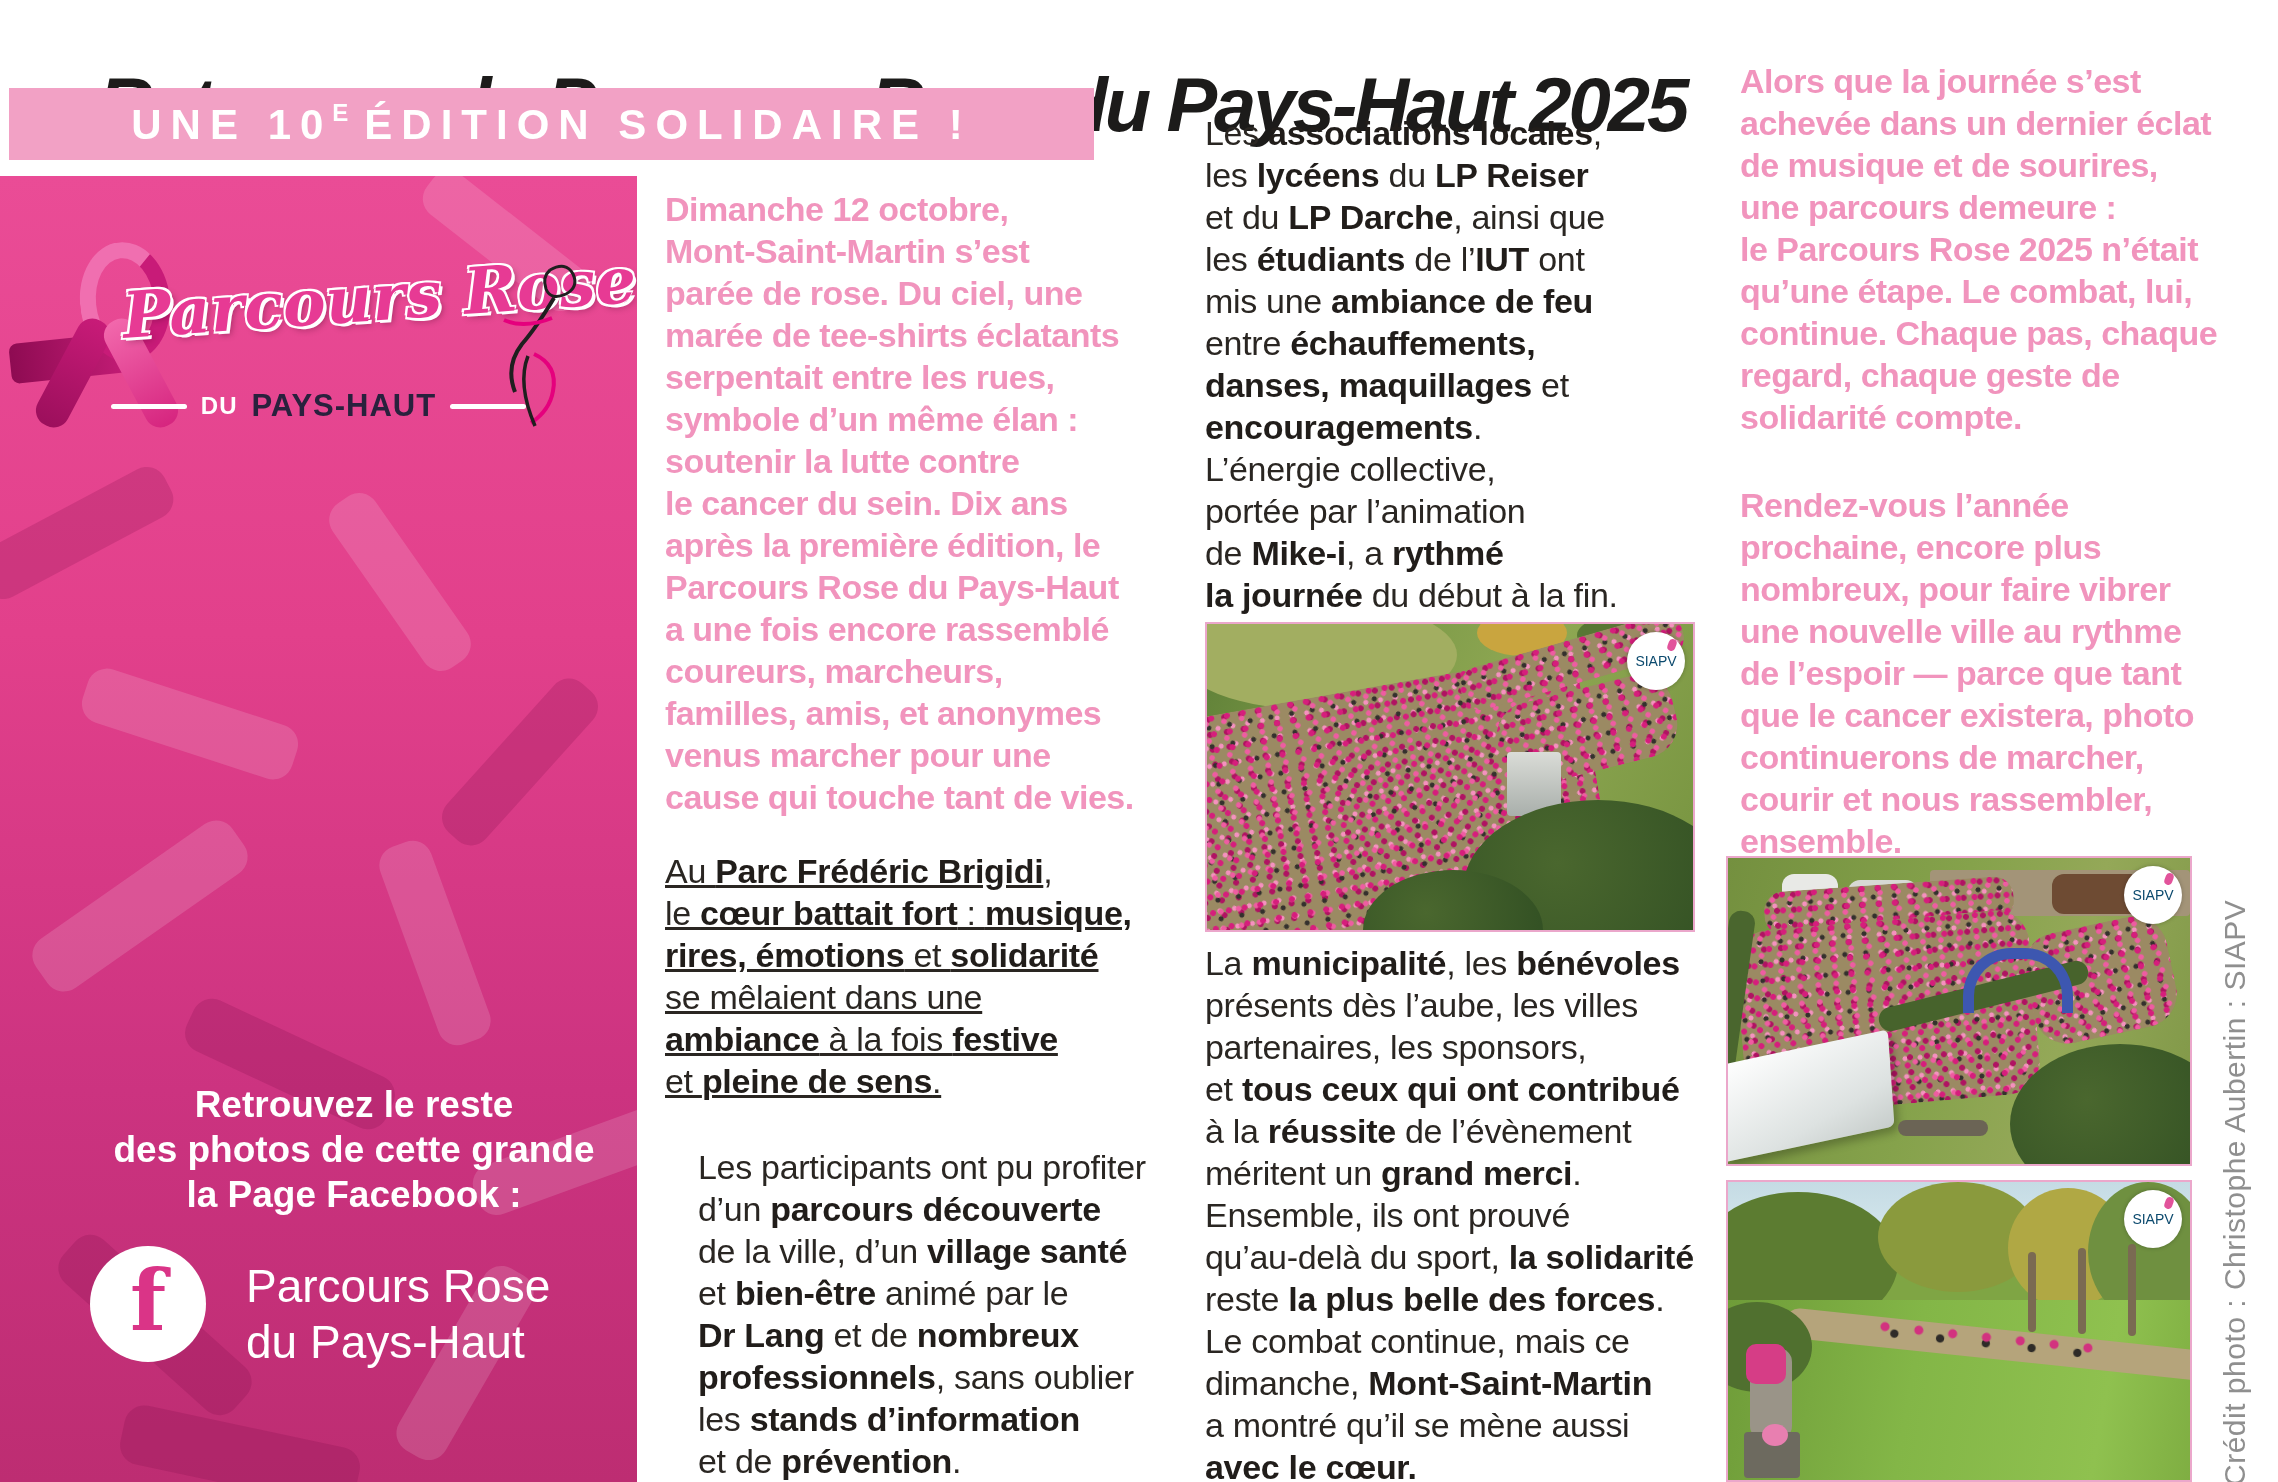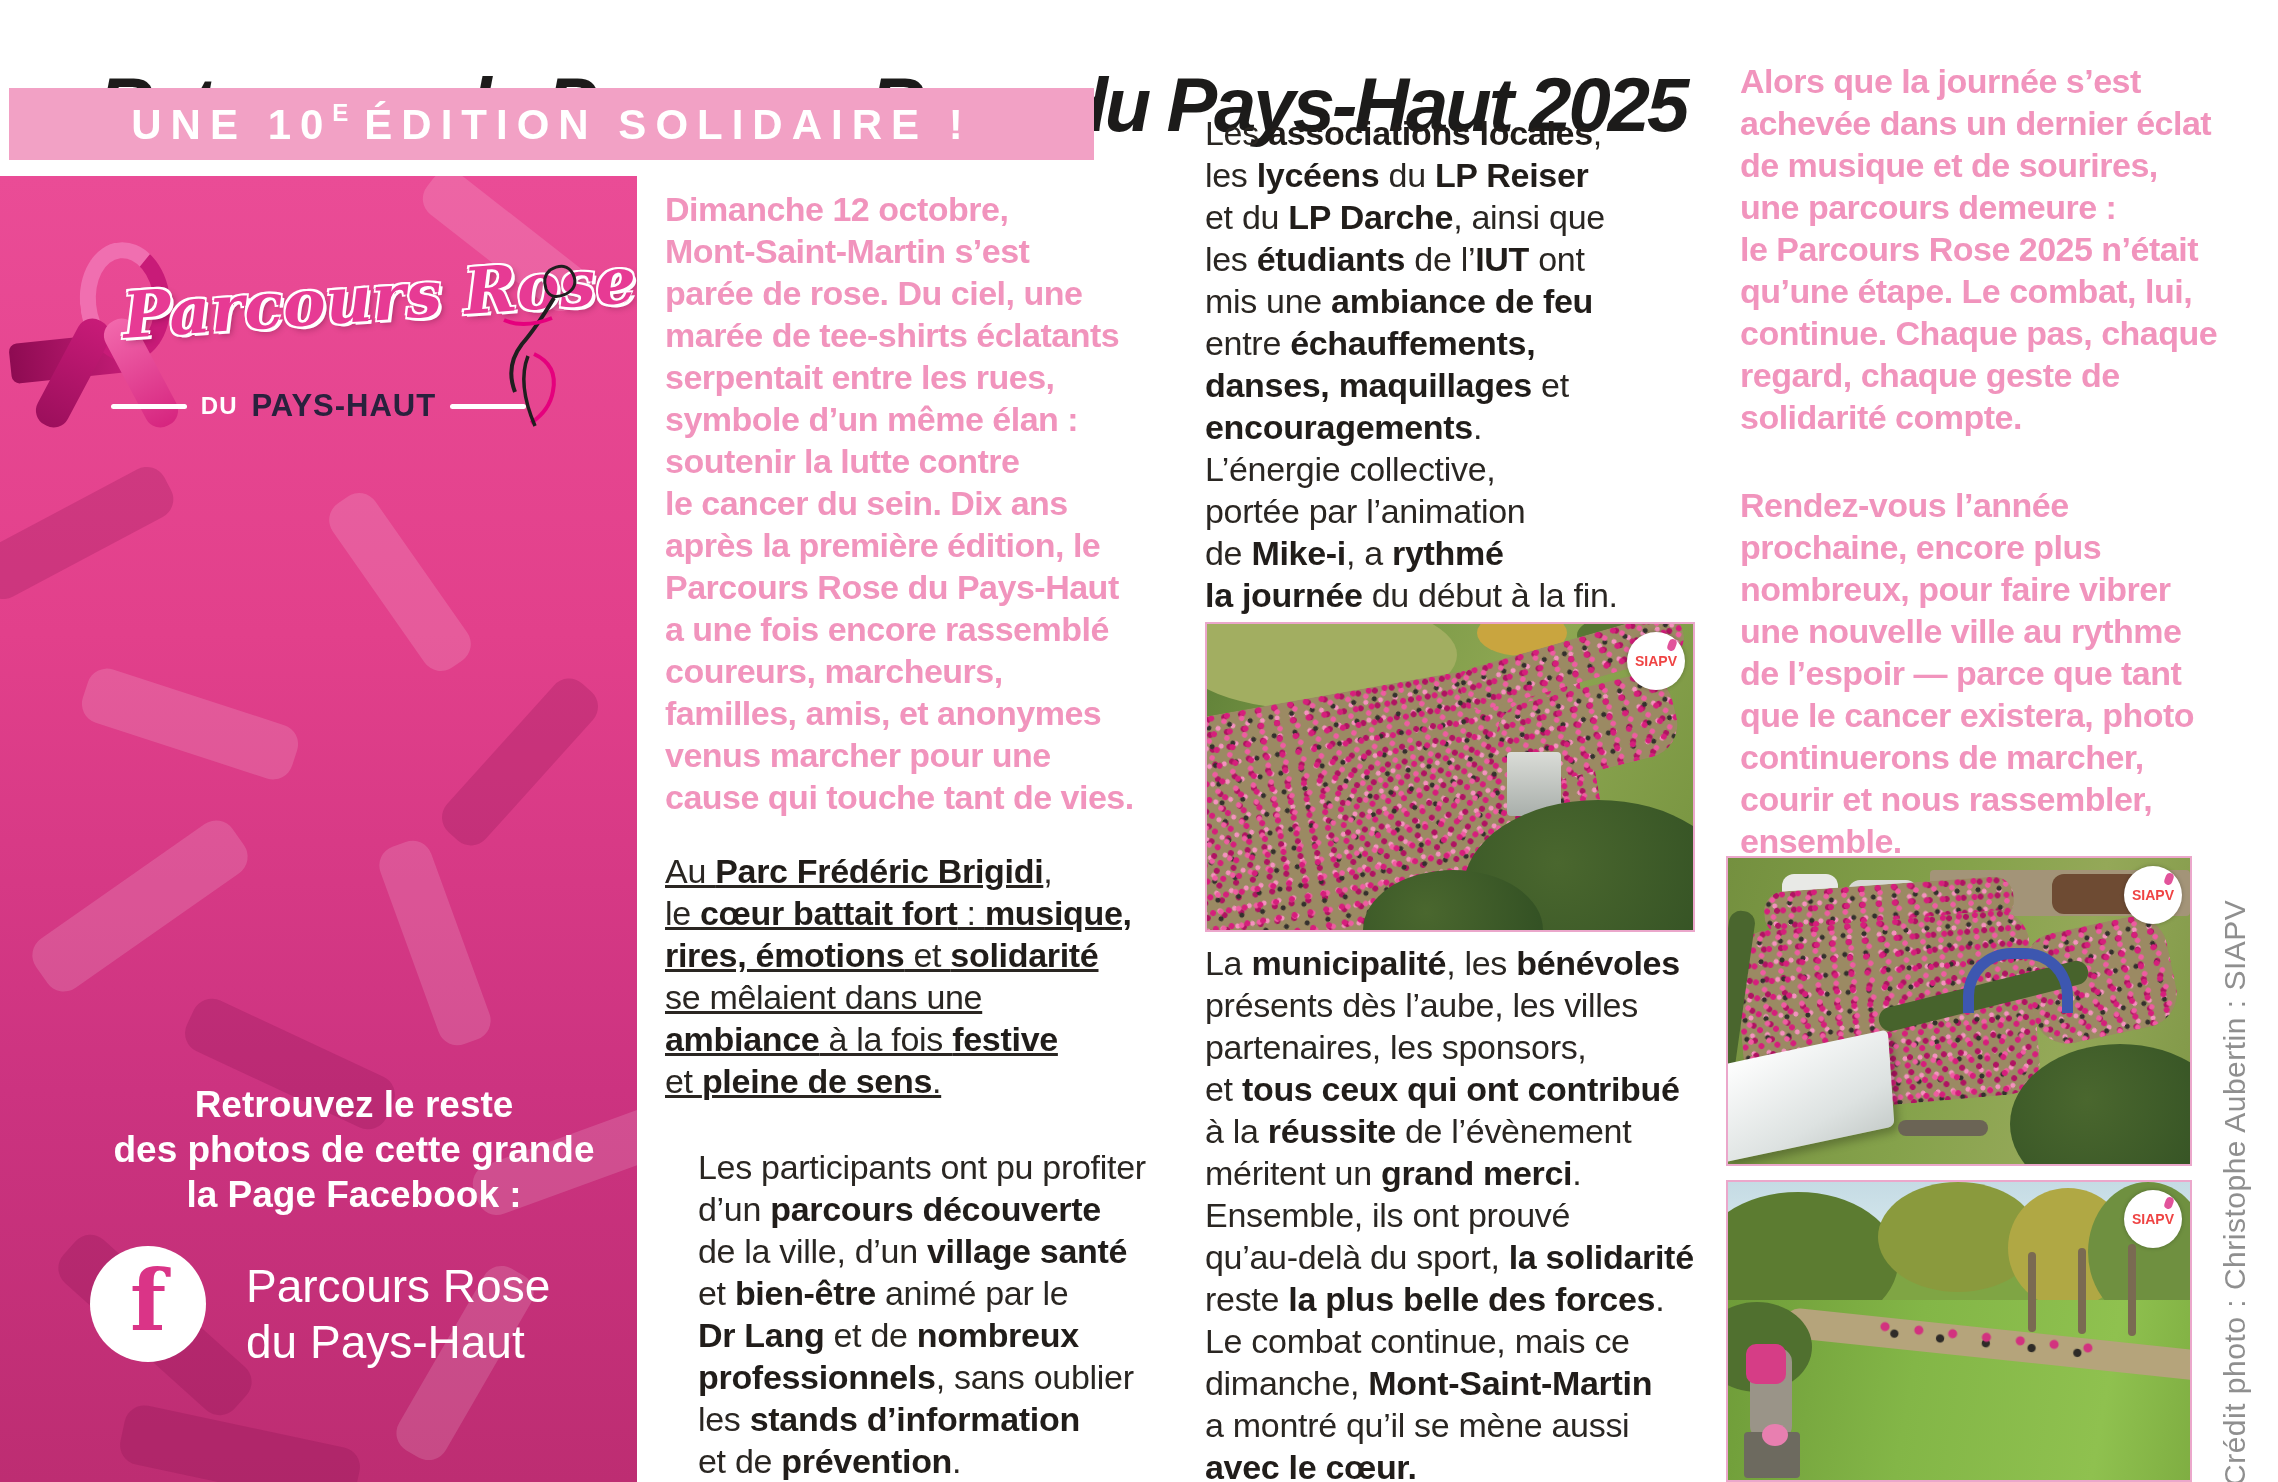"SIAPV" .badge { color: #ef4444 -> #0c4a6e; font-weight: 700 -> 400 }
